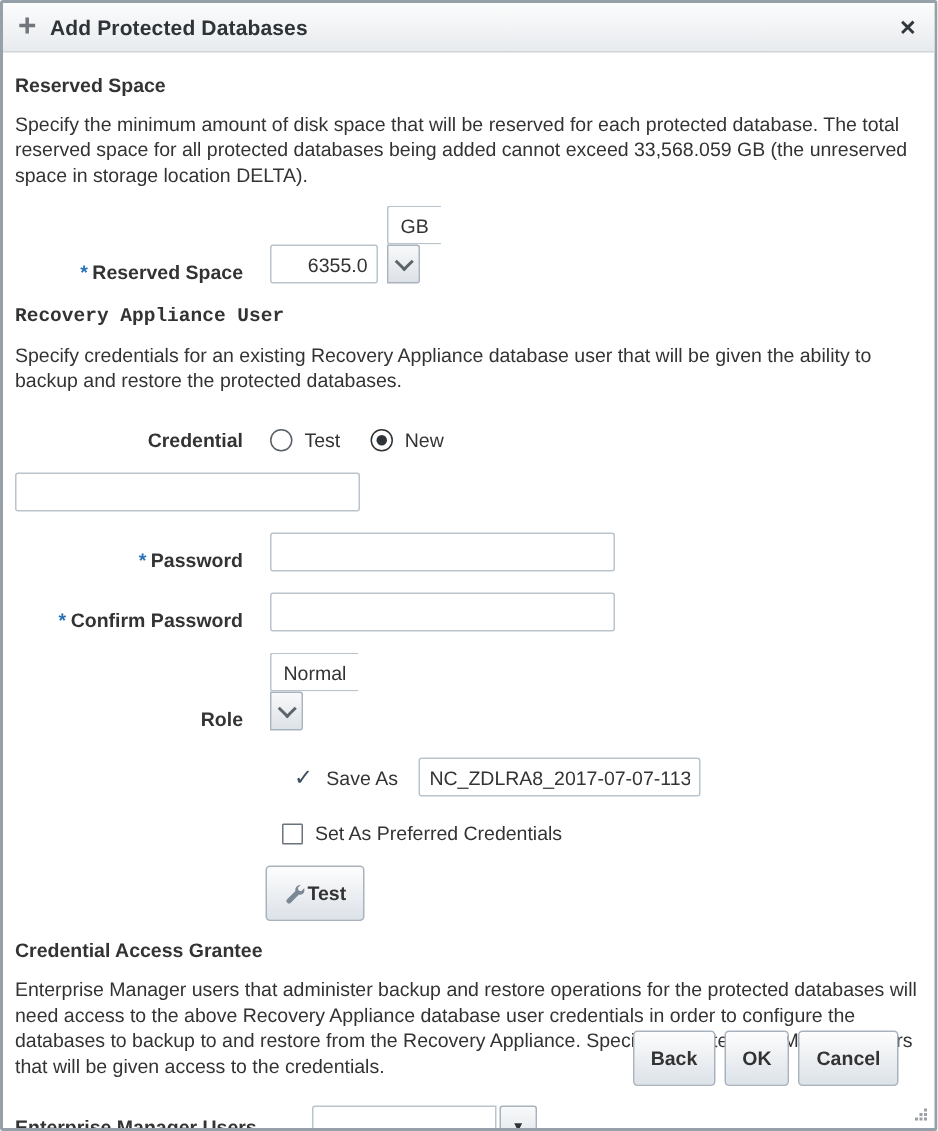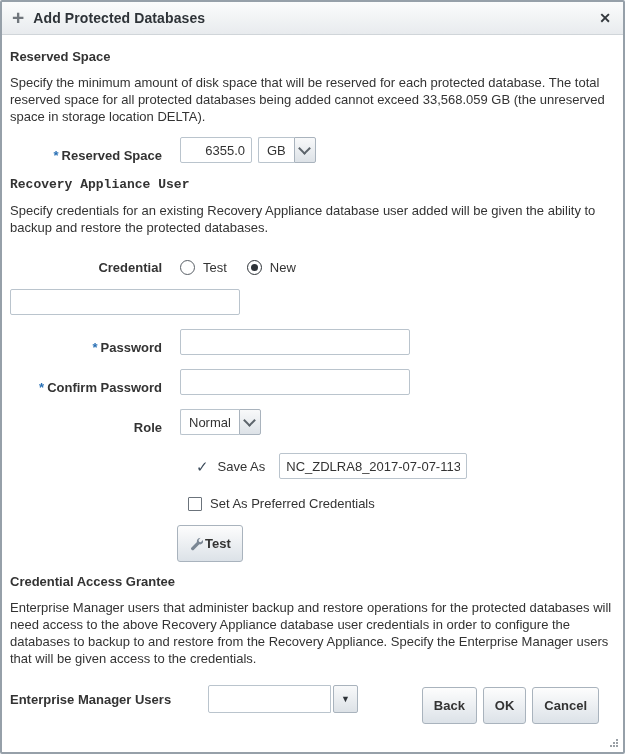"GB" .combo { flex-direction: none -> column }
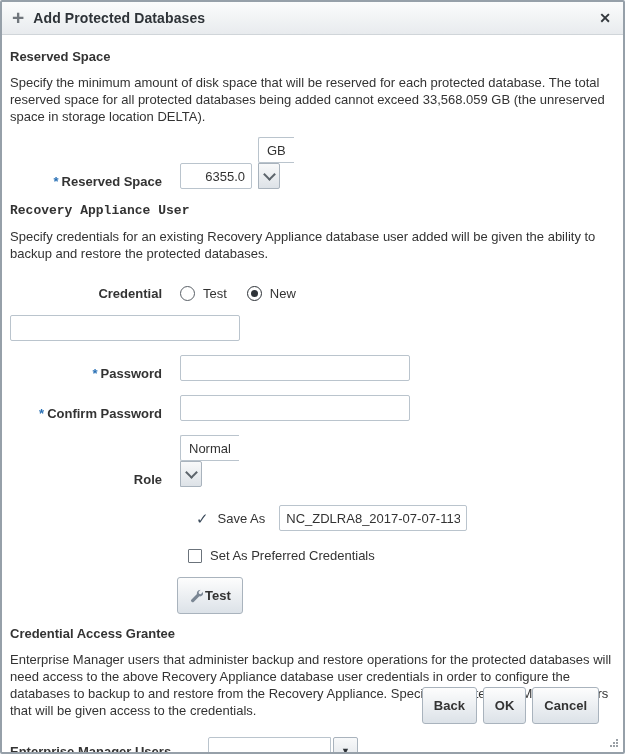"Specify credentials for an existing" p.desc { text: added -> that }
